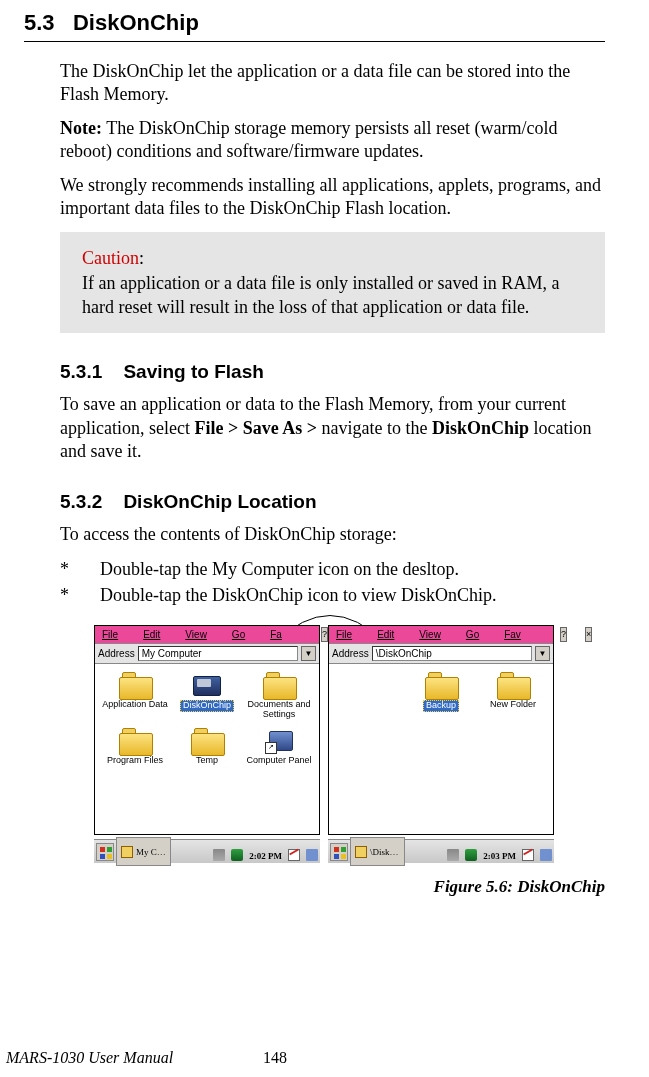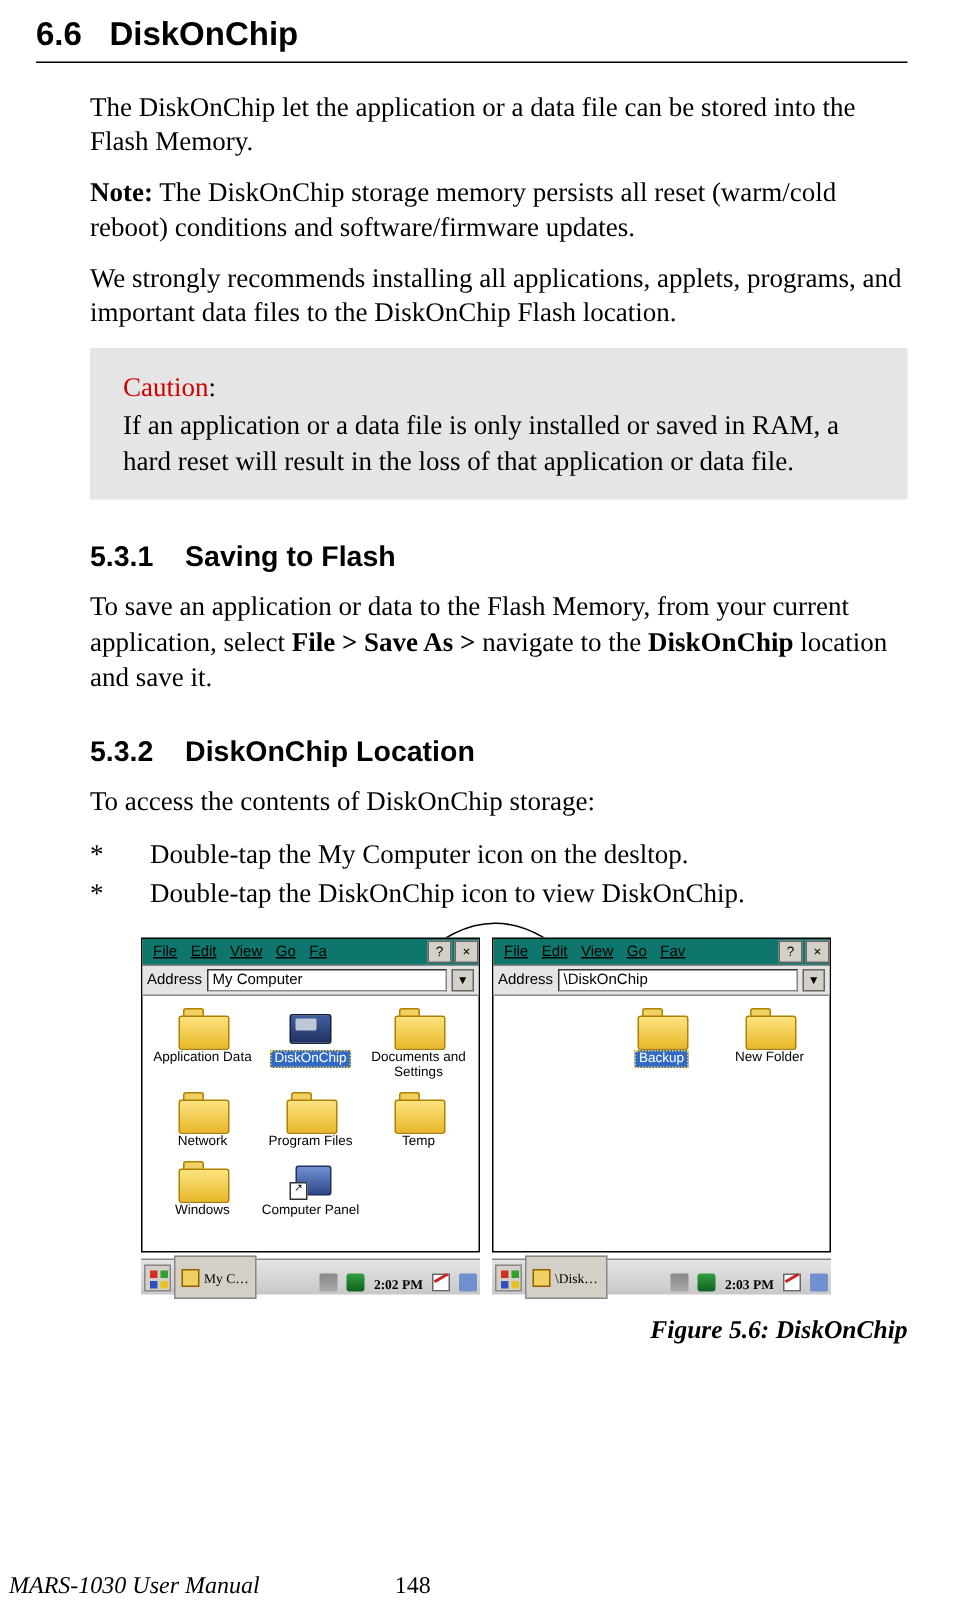"6.6" span { text: 6.6 -> 5.3 }
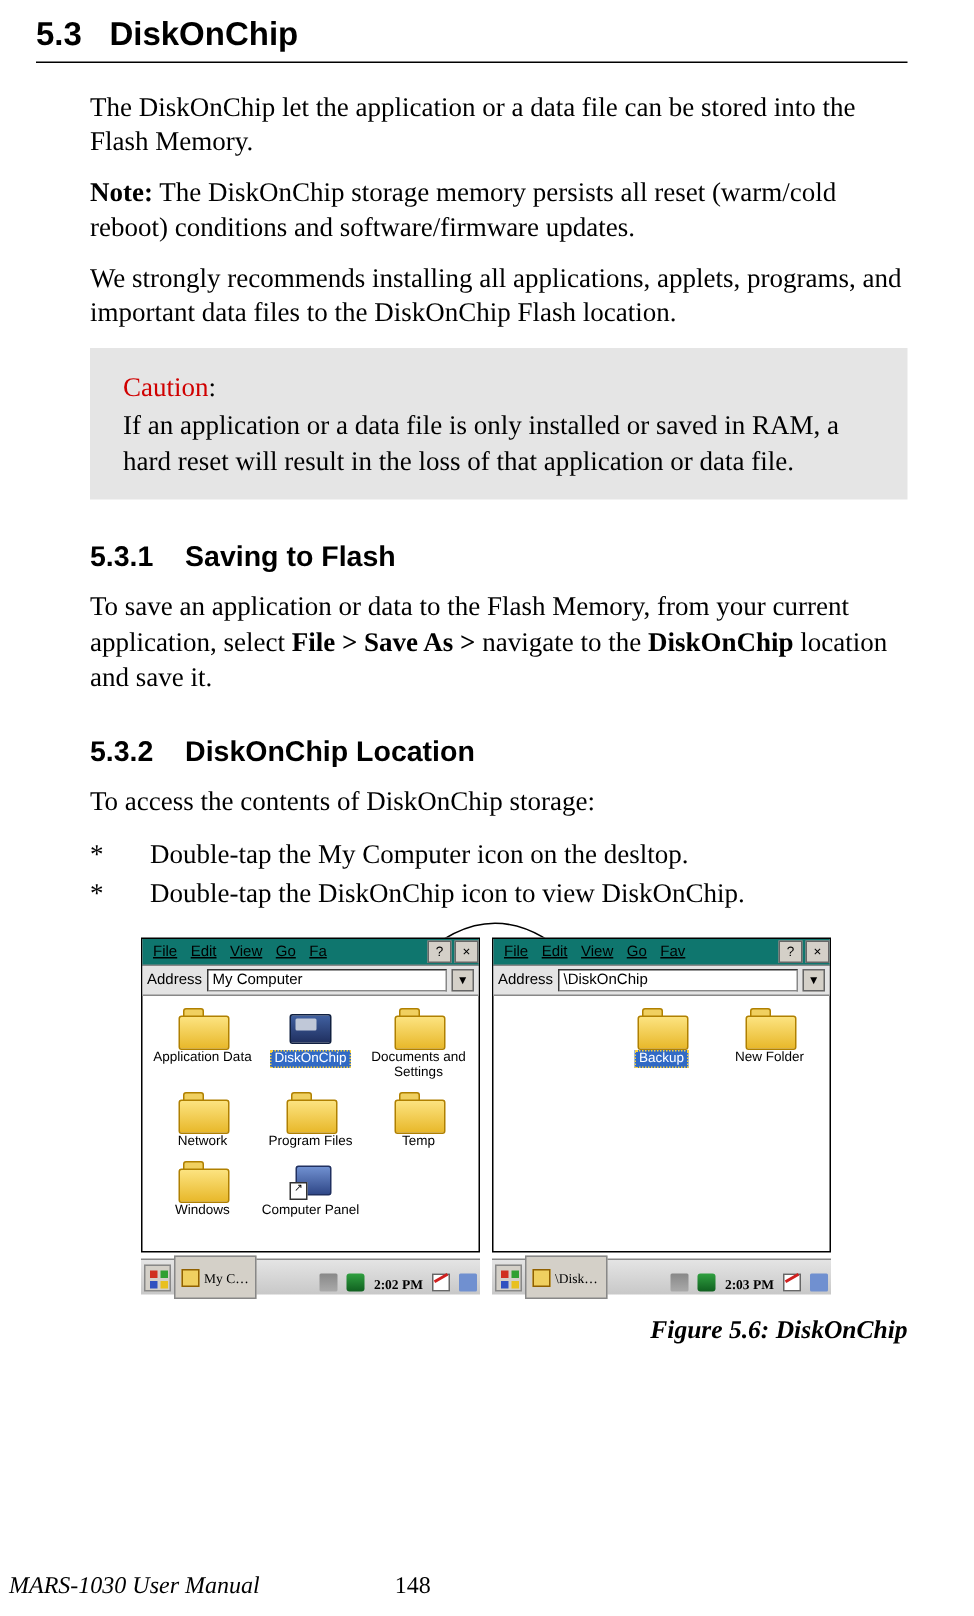"File" .menubar { background: #0f766e -> #ec4899; gap: 1px -> 17px }
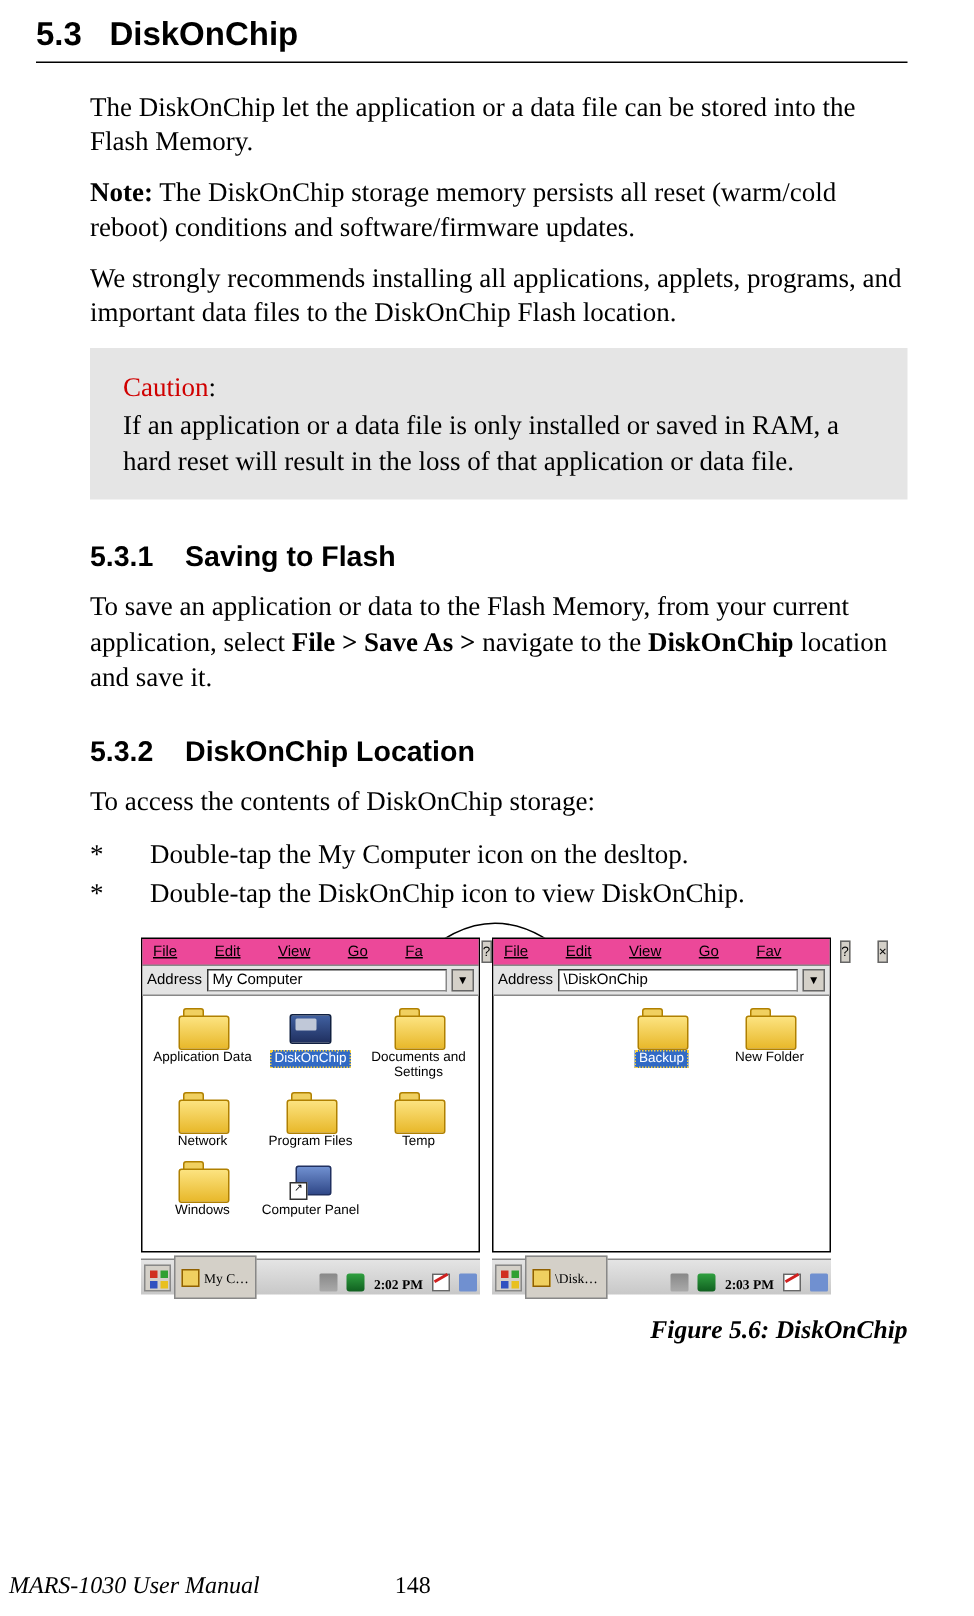"Network" div.fitem { html: <div><div></div><div>Network</div></div> -> none }
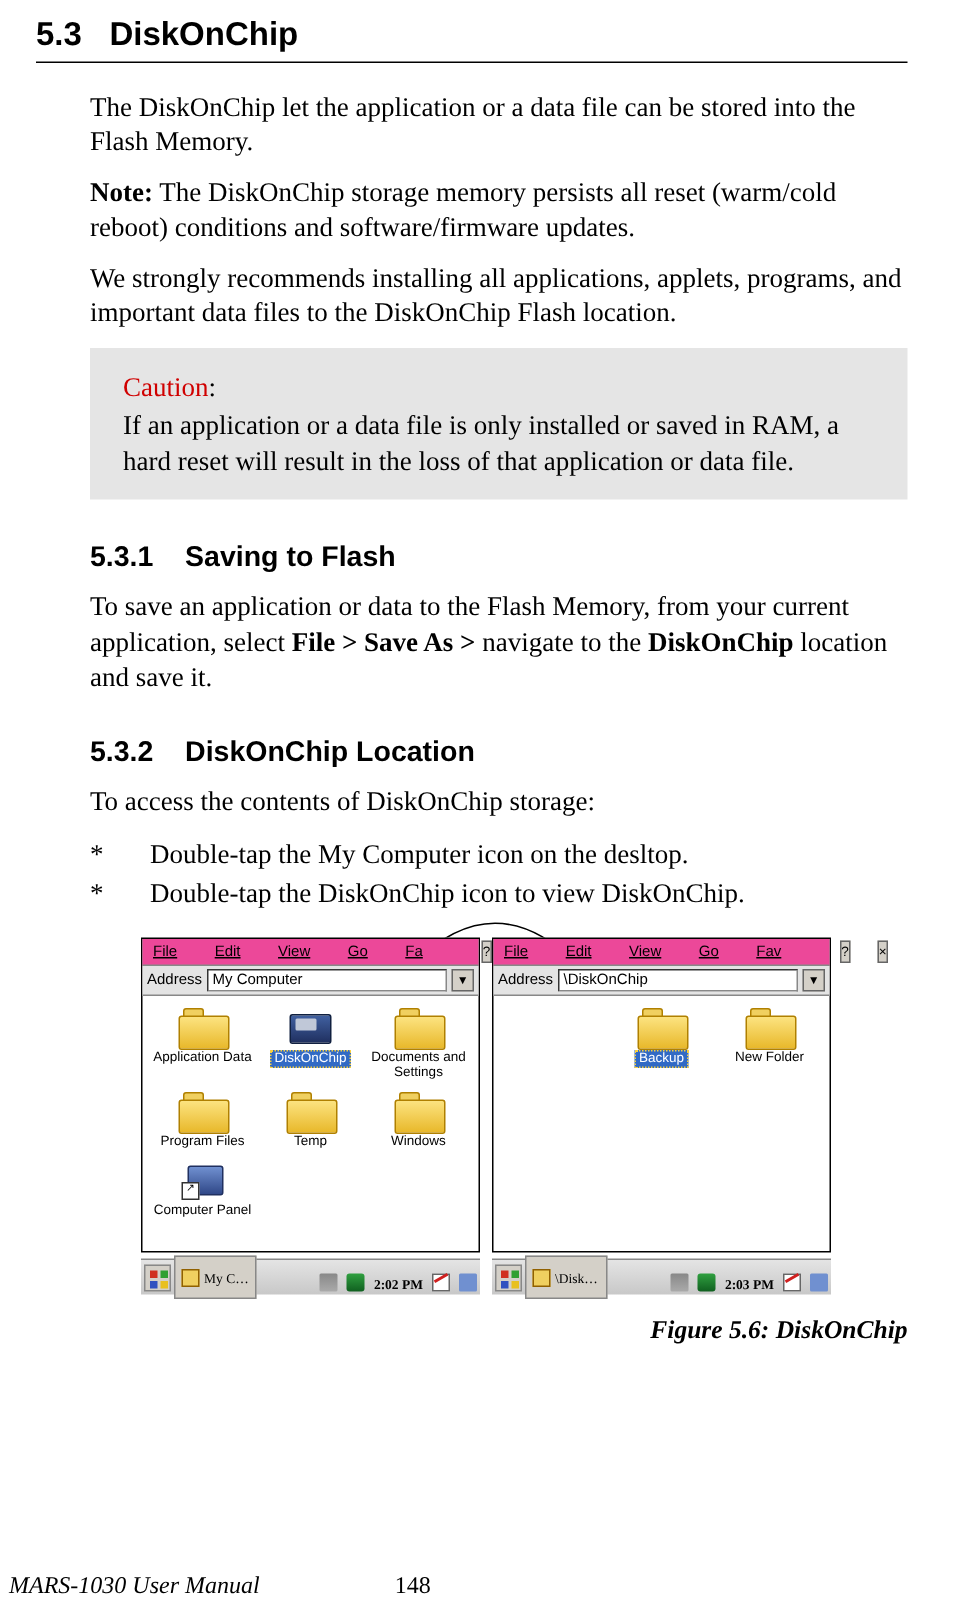"Windows" div.fitem { html: <div><div></div><div>Windows</div></div> -> none }
